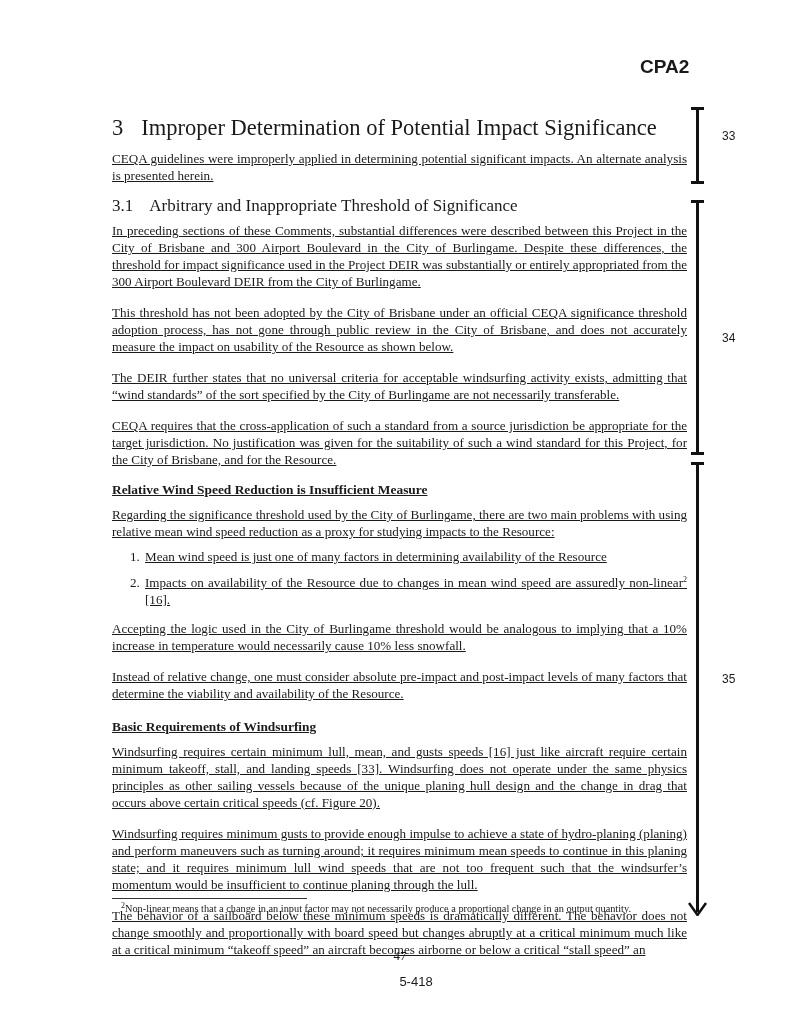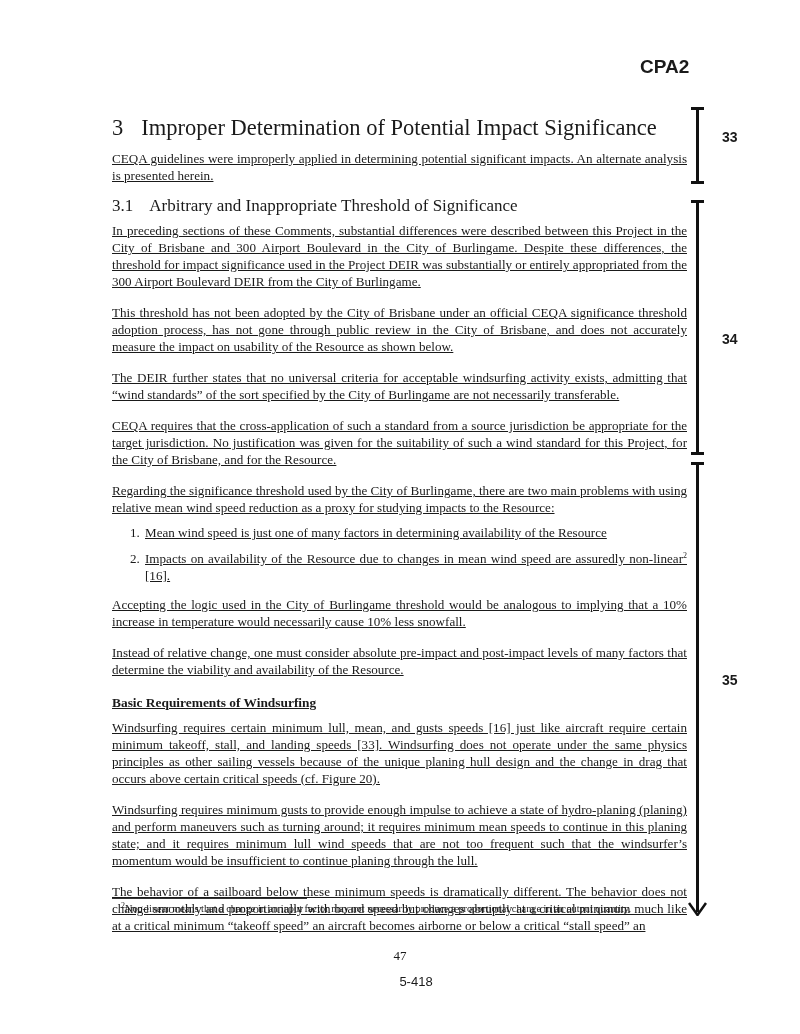"33" .cmt-num { font-size: 14px -> 12px; font-weight: bold -> normal }
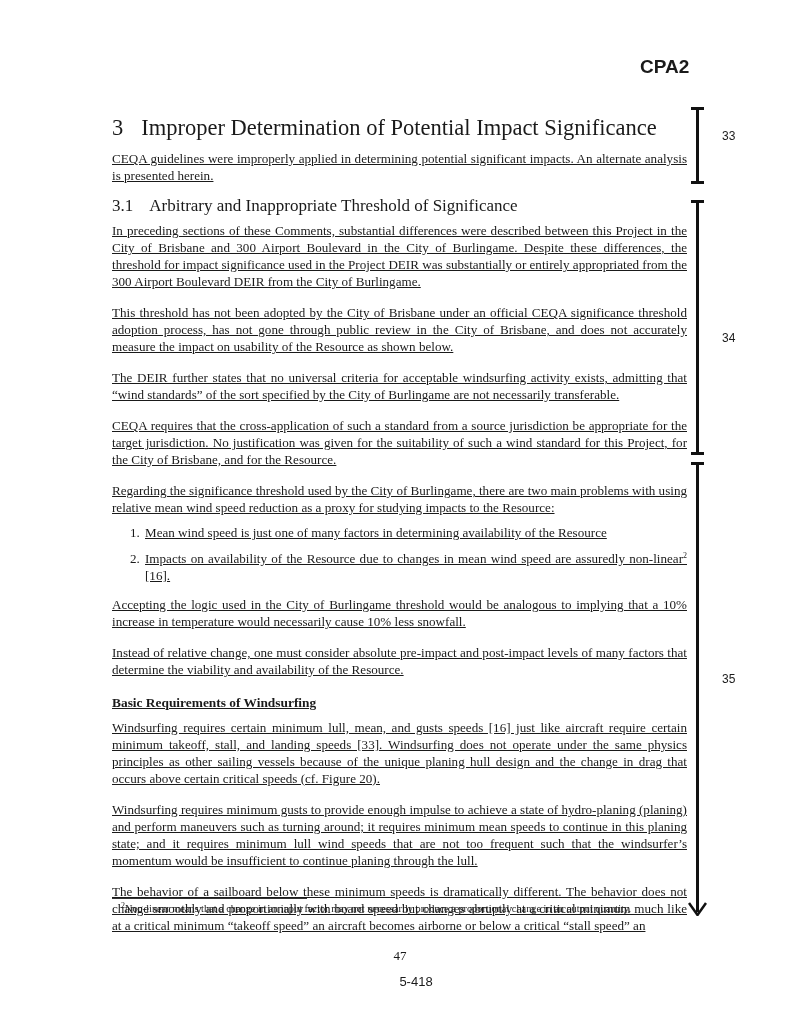"Relative Wind Speed Reduction is" div.h3 { html: none -> <div>Relative Wind Speed Reduction is Insufficient Measure</div> }
